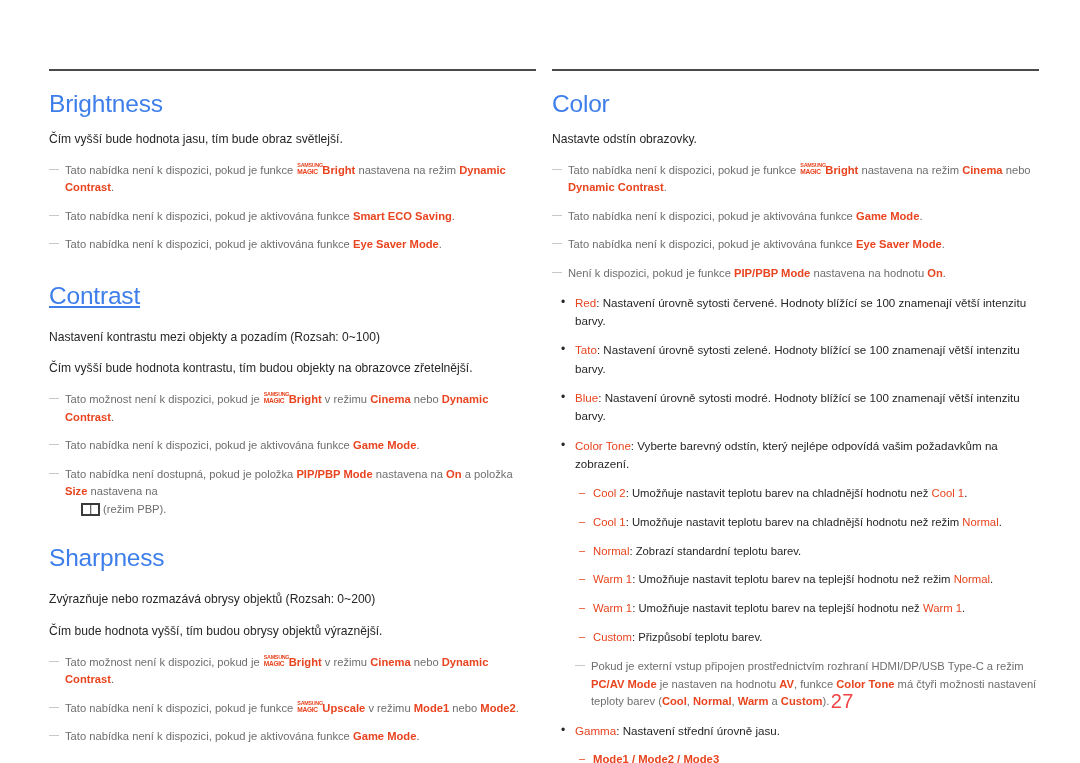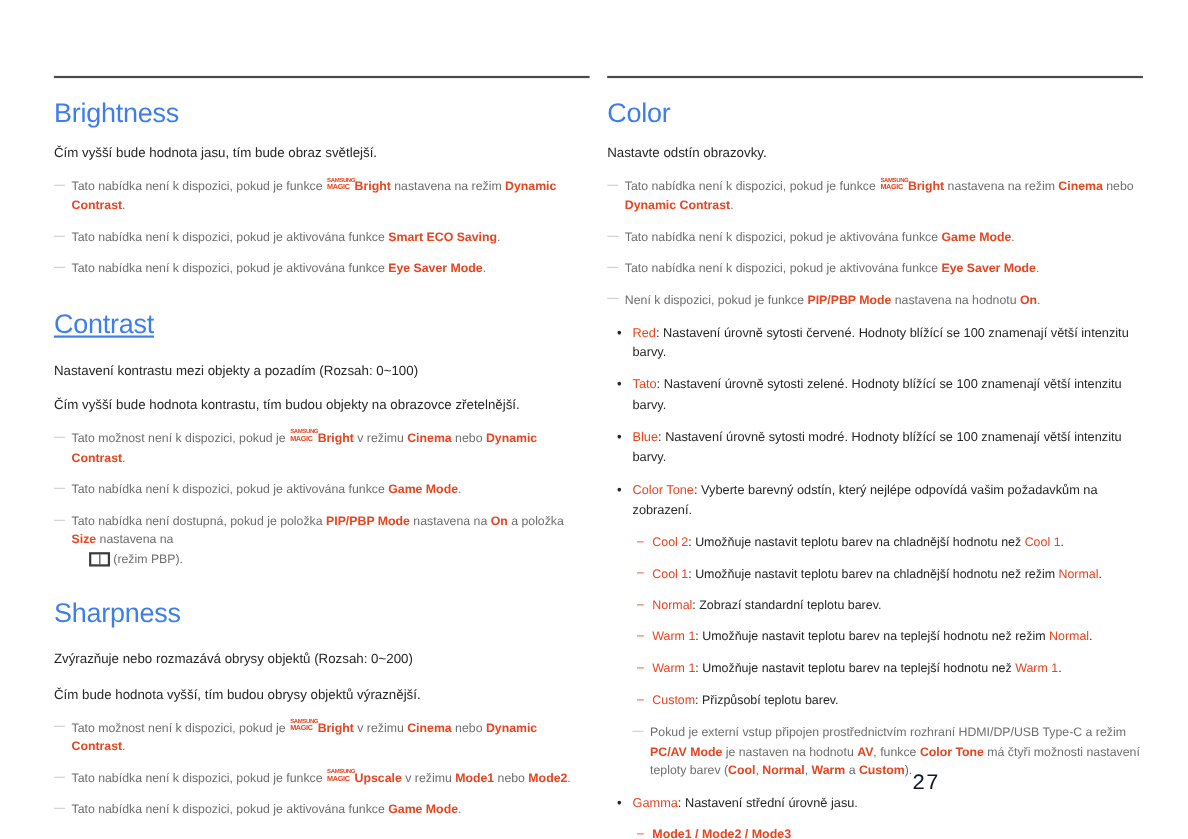"27" .page-number { bottom: 39px -> 50px; color: #0f172a -> #ef4444; font-family: Liberation Mono, monospace -> none }
